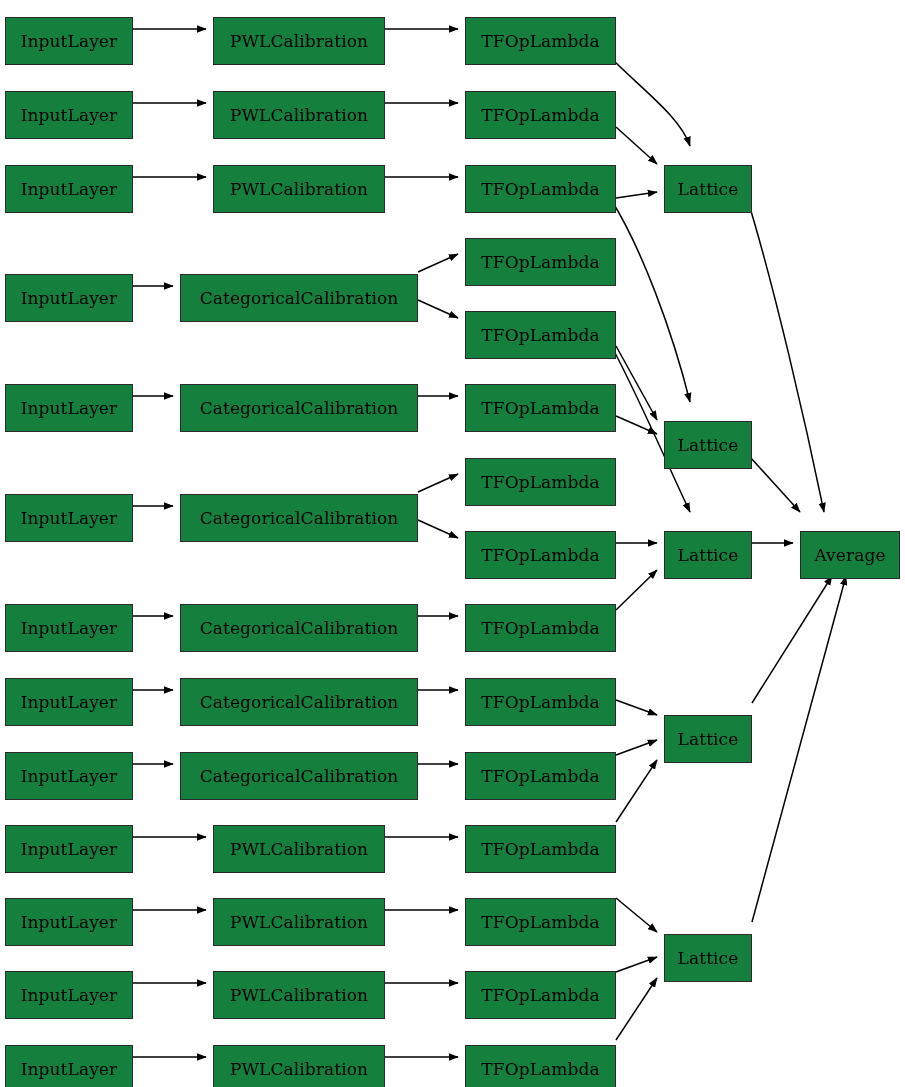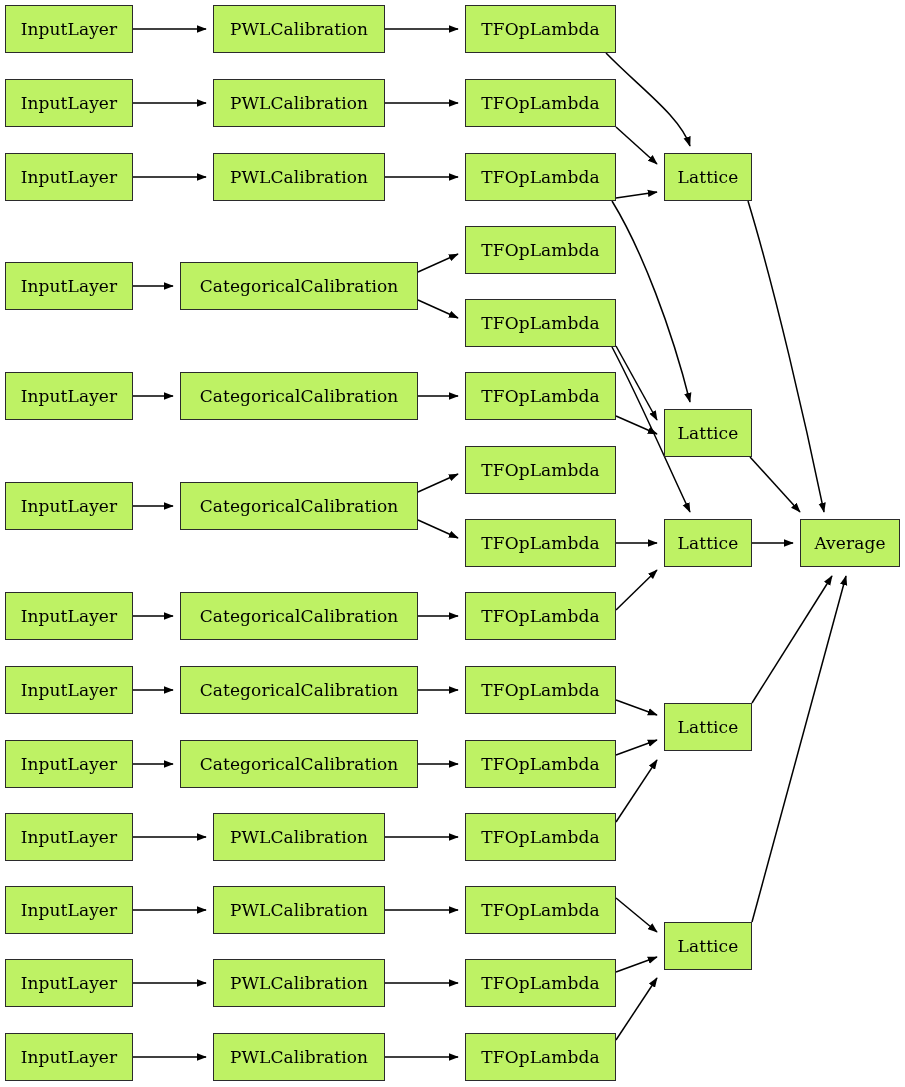"InputLayer" .node { background: #bef264 -> #15803d; margin-top: none -> 12px }
